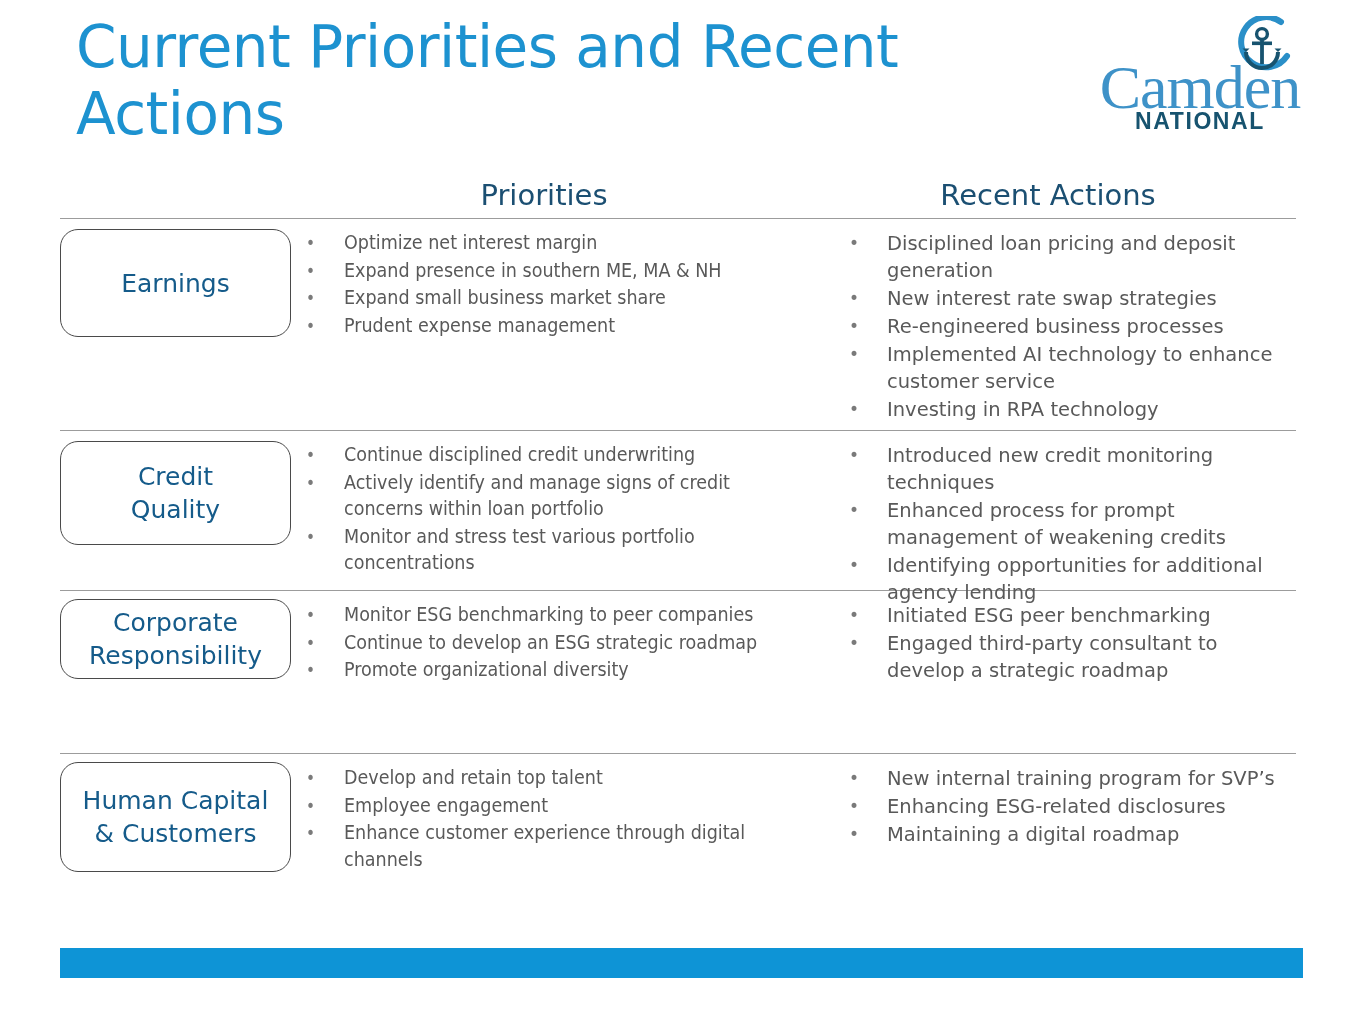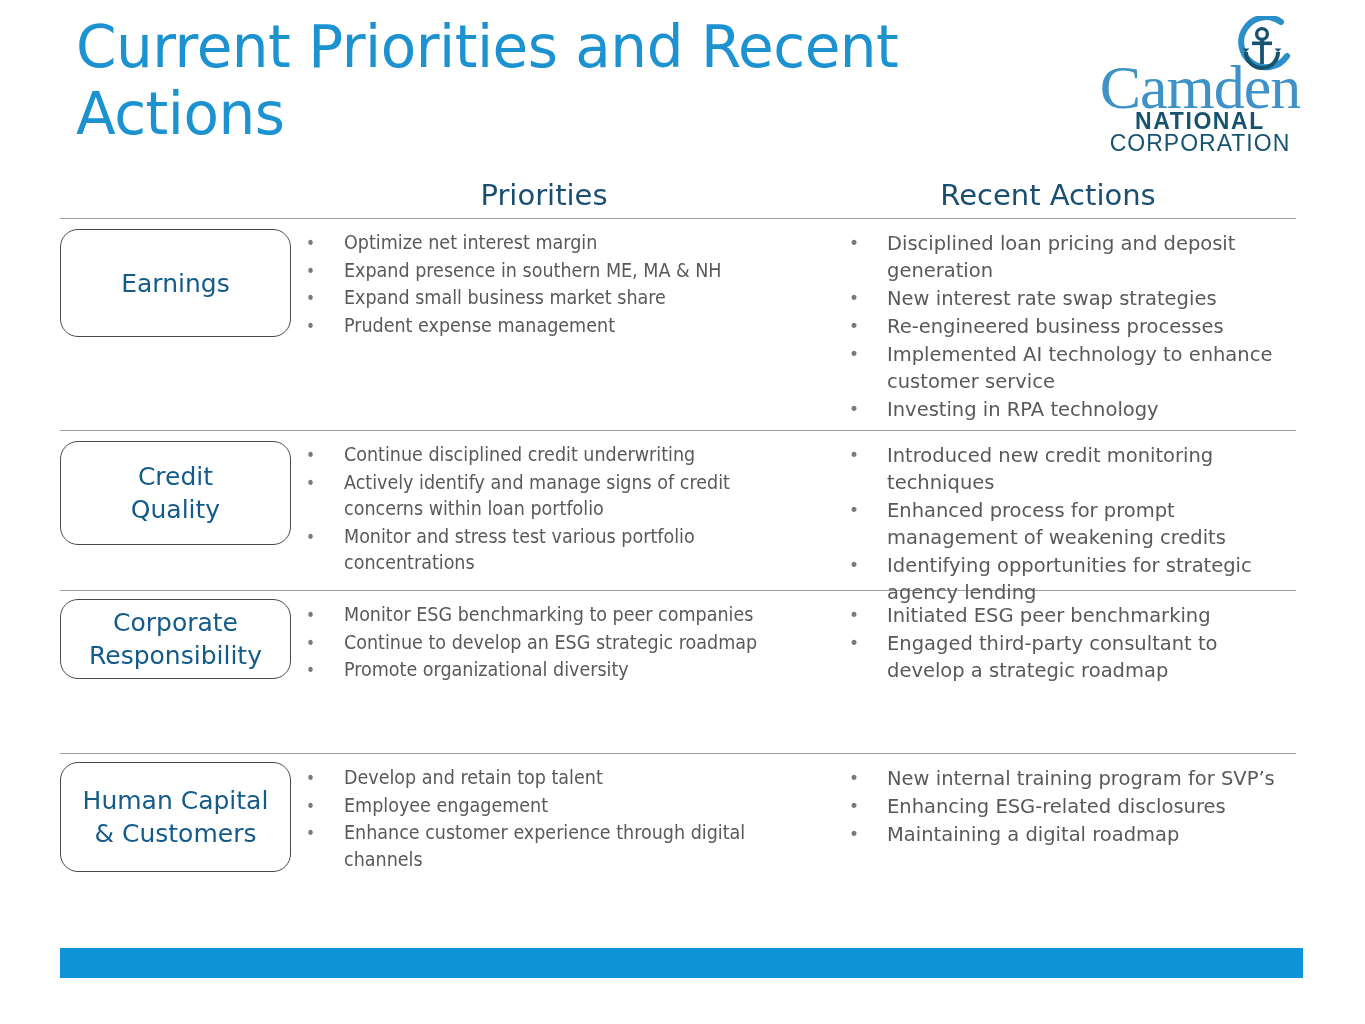"CORPORATION" div.logo-corporation { html: <div>CORPORATION</div> -> none }
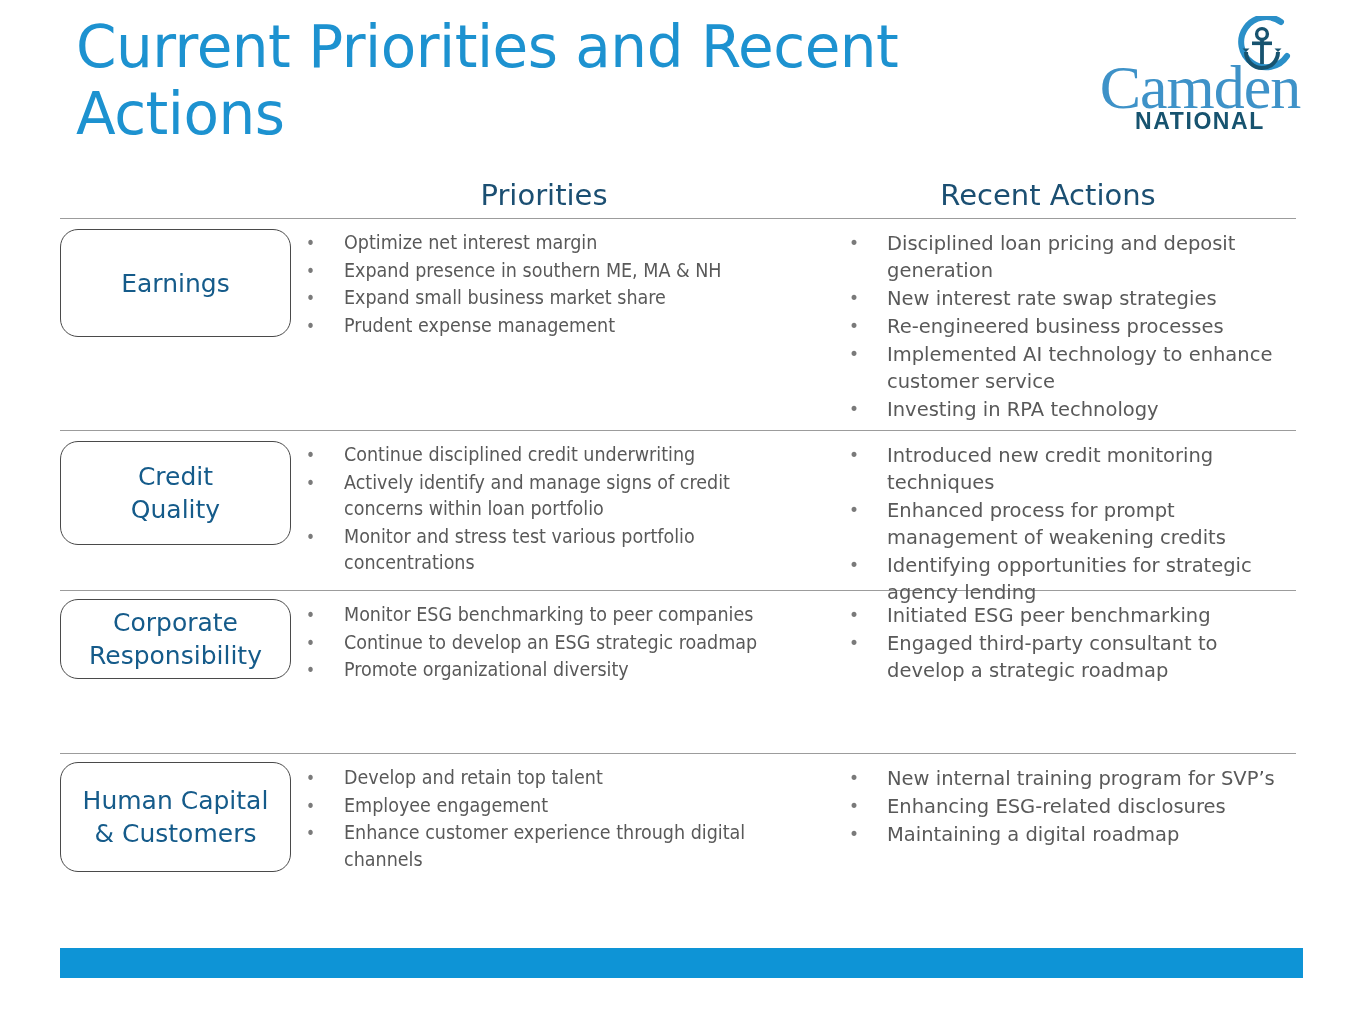"Identifying opportunities for strategic" li { text: strategic -> additional }
